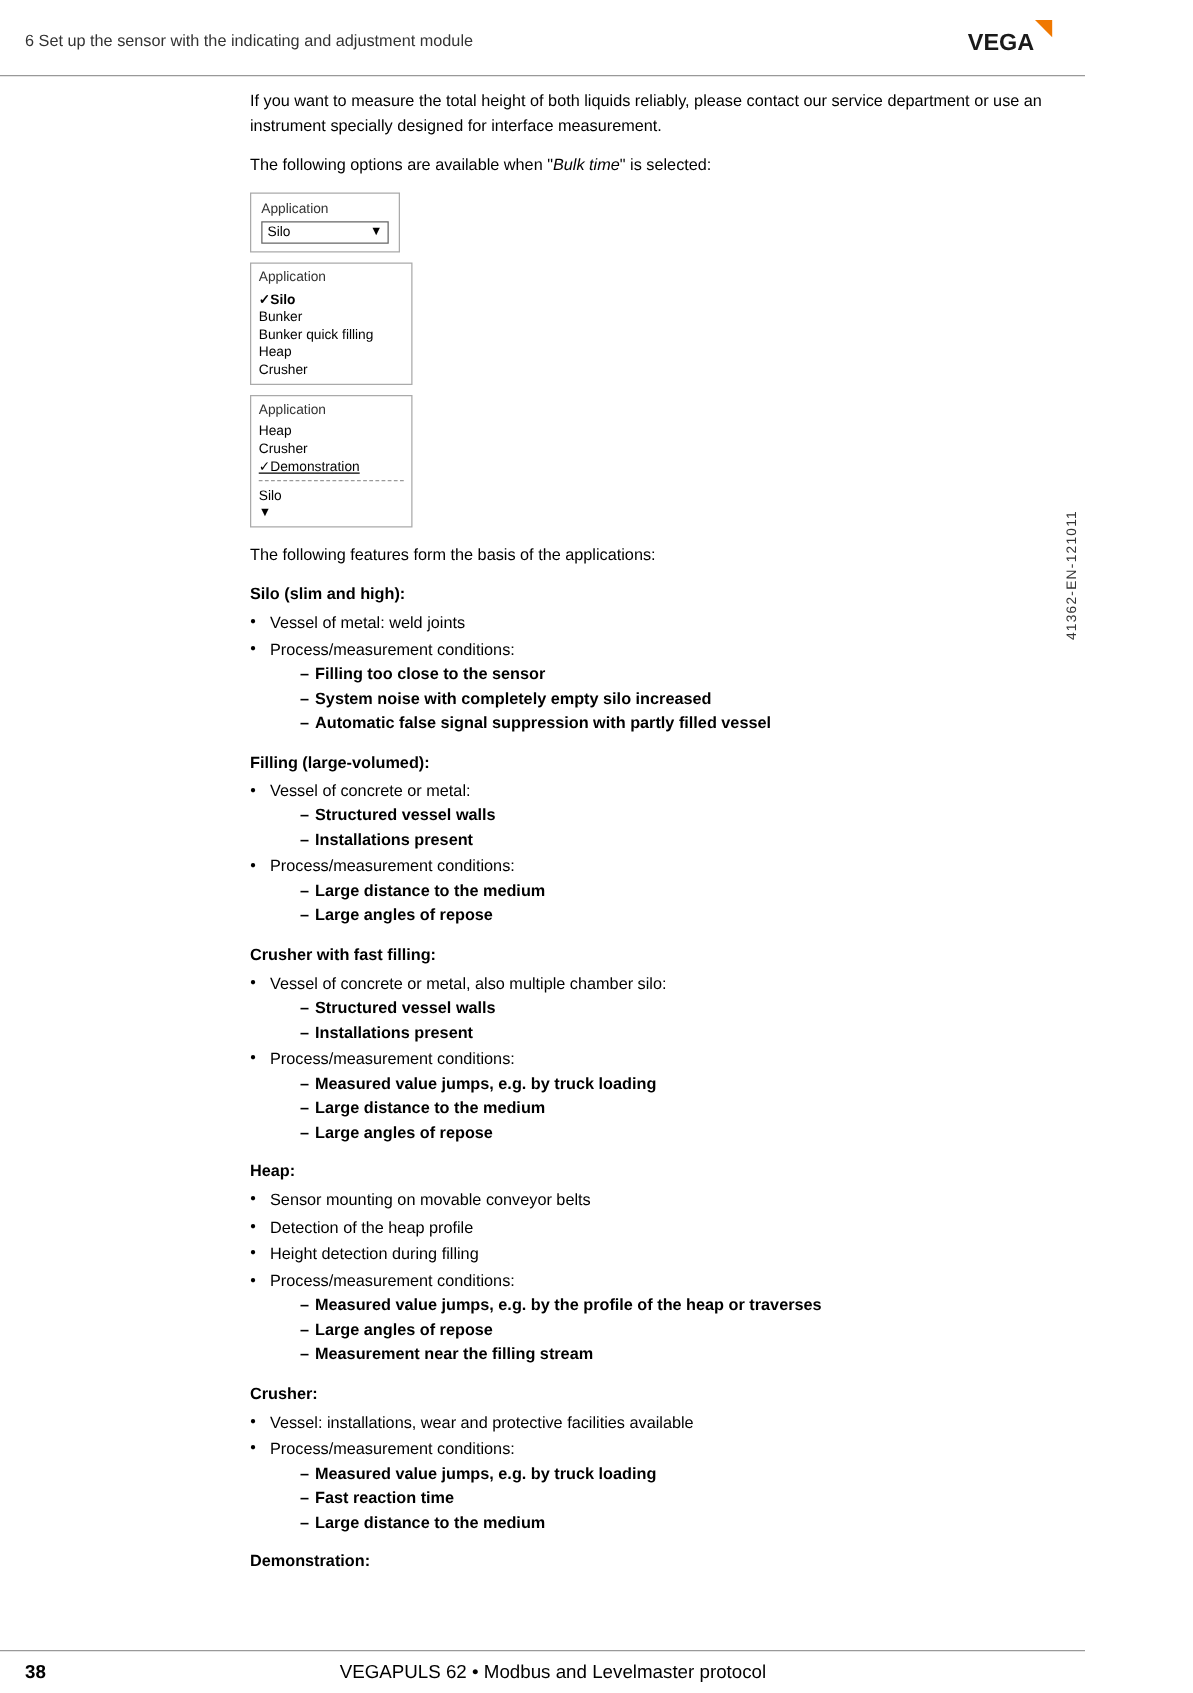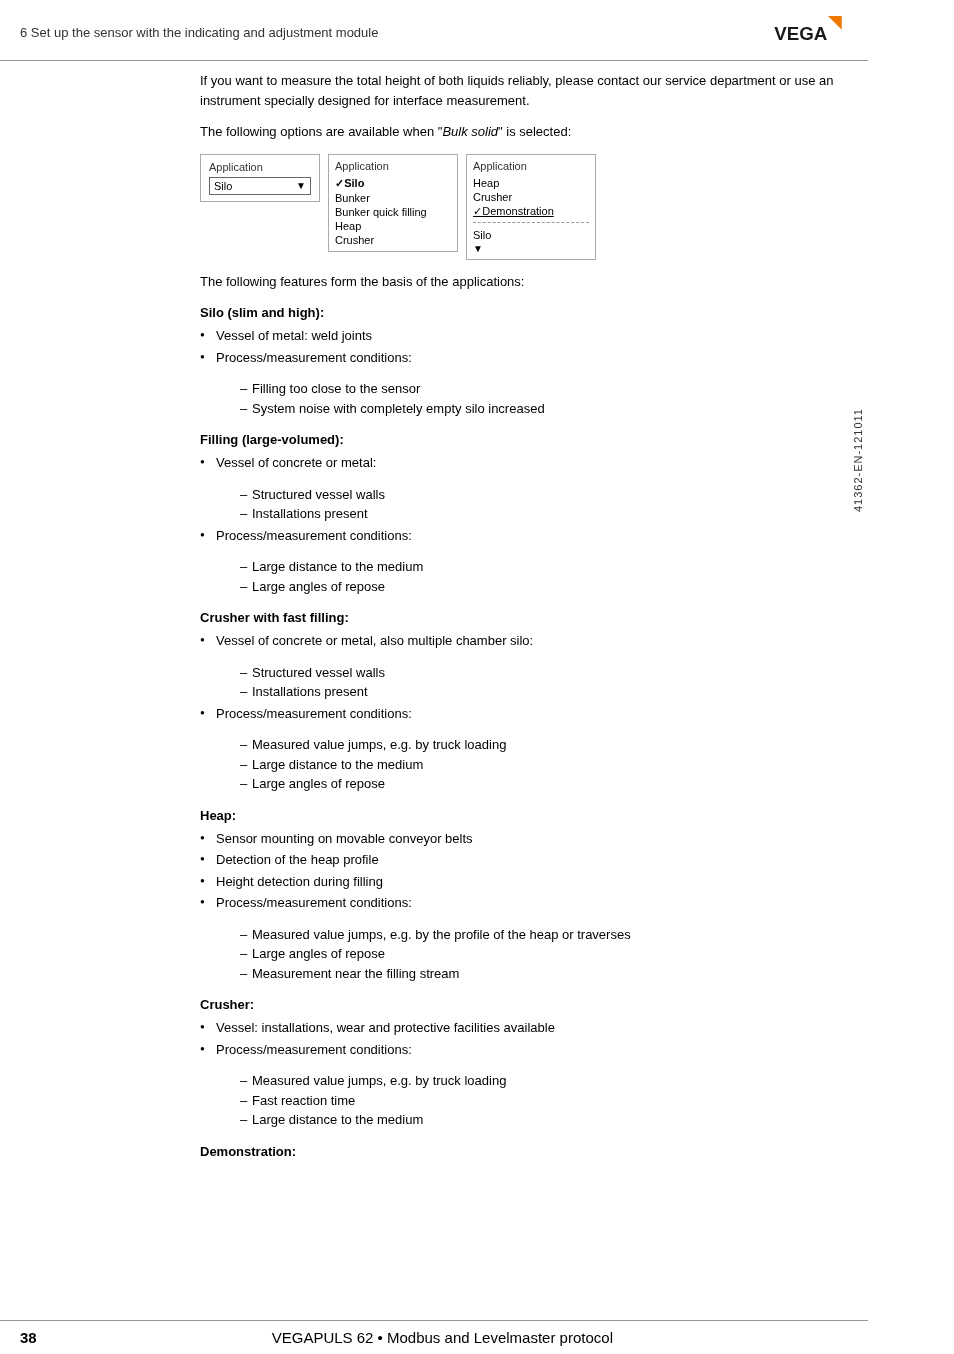"Bulk solid" em { text: solid -> time }
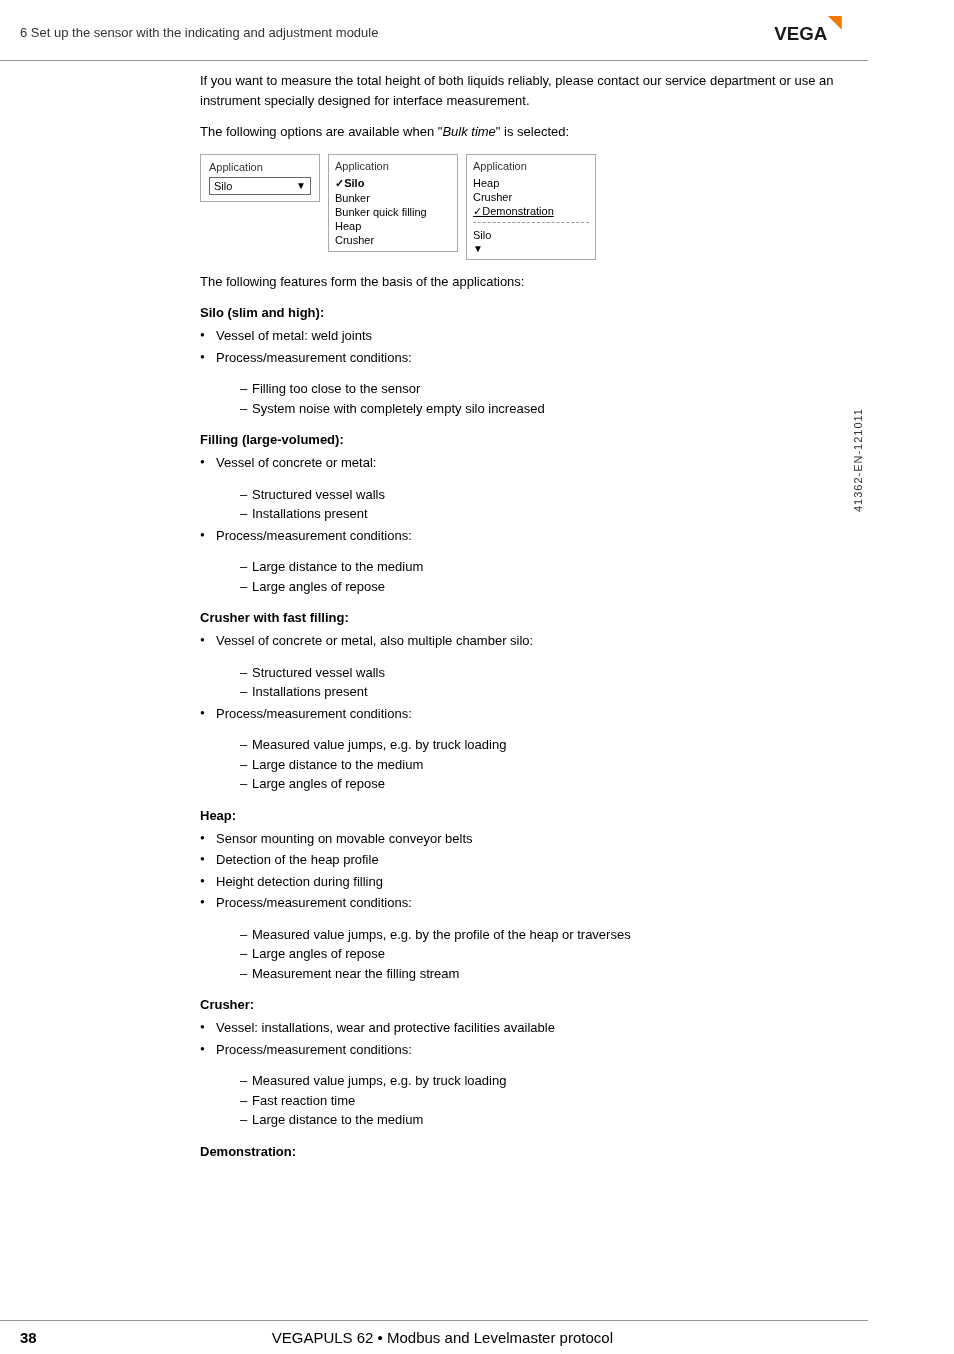"Application" .options-row { flex-direction: none -> column }
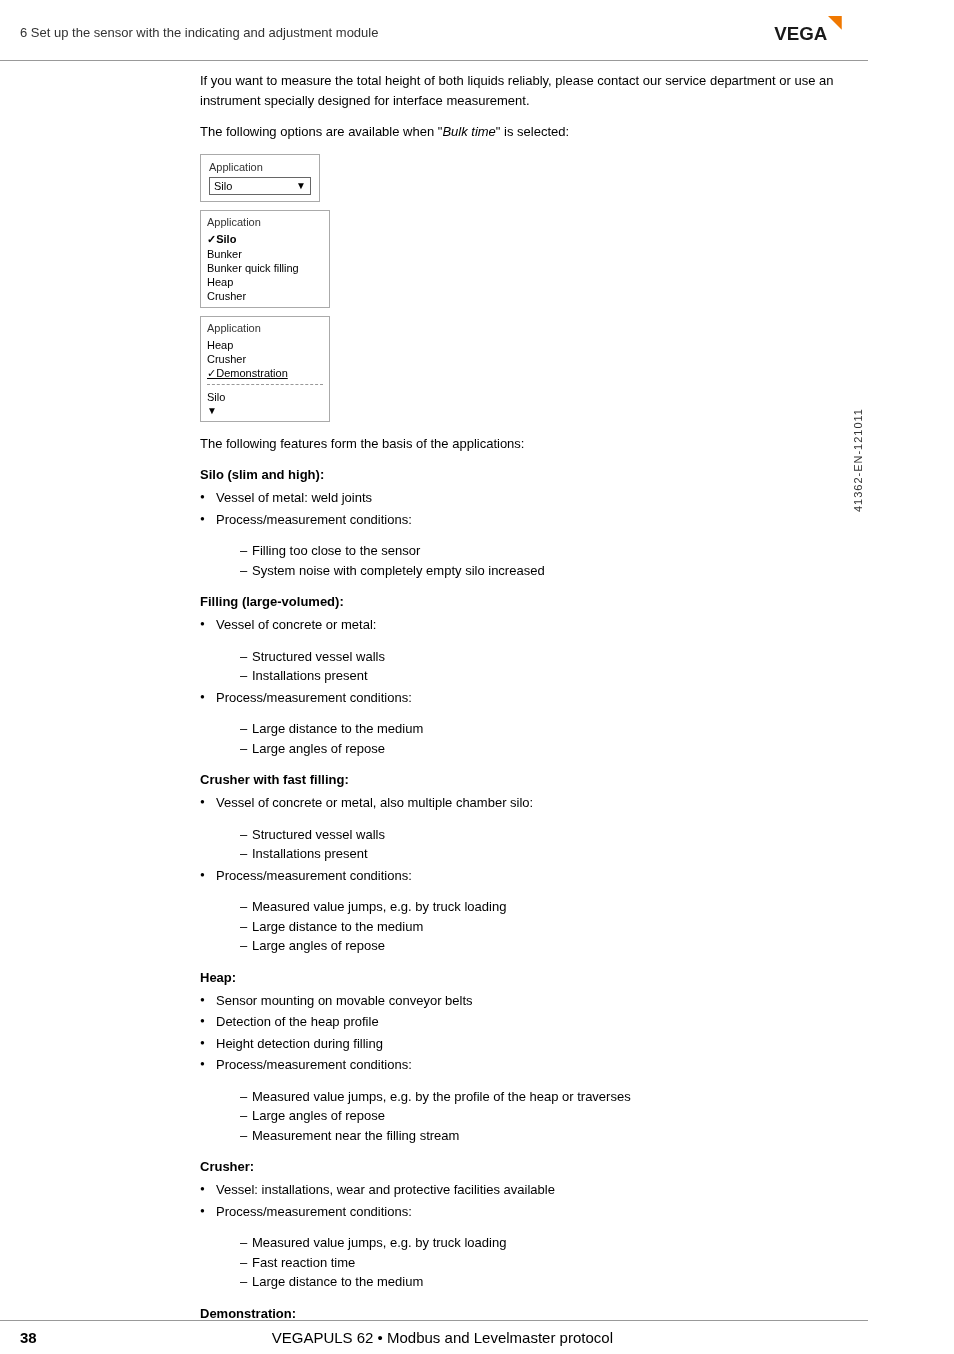"Filling too close to the" .dash-list { font-weight: none -> bold; margin-top: 12px -> 0 }
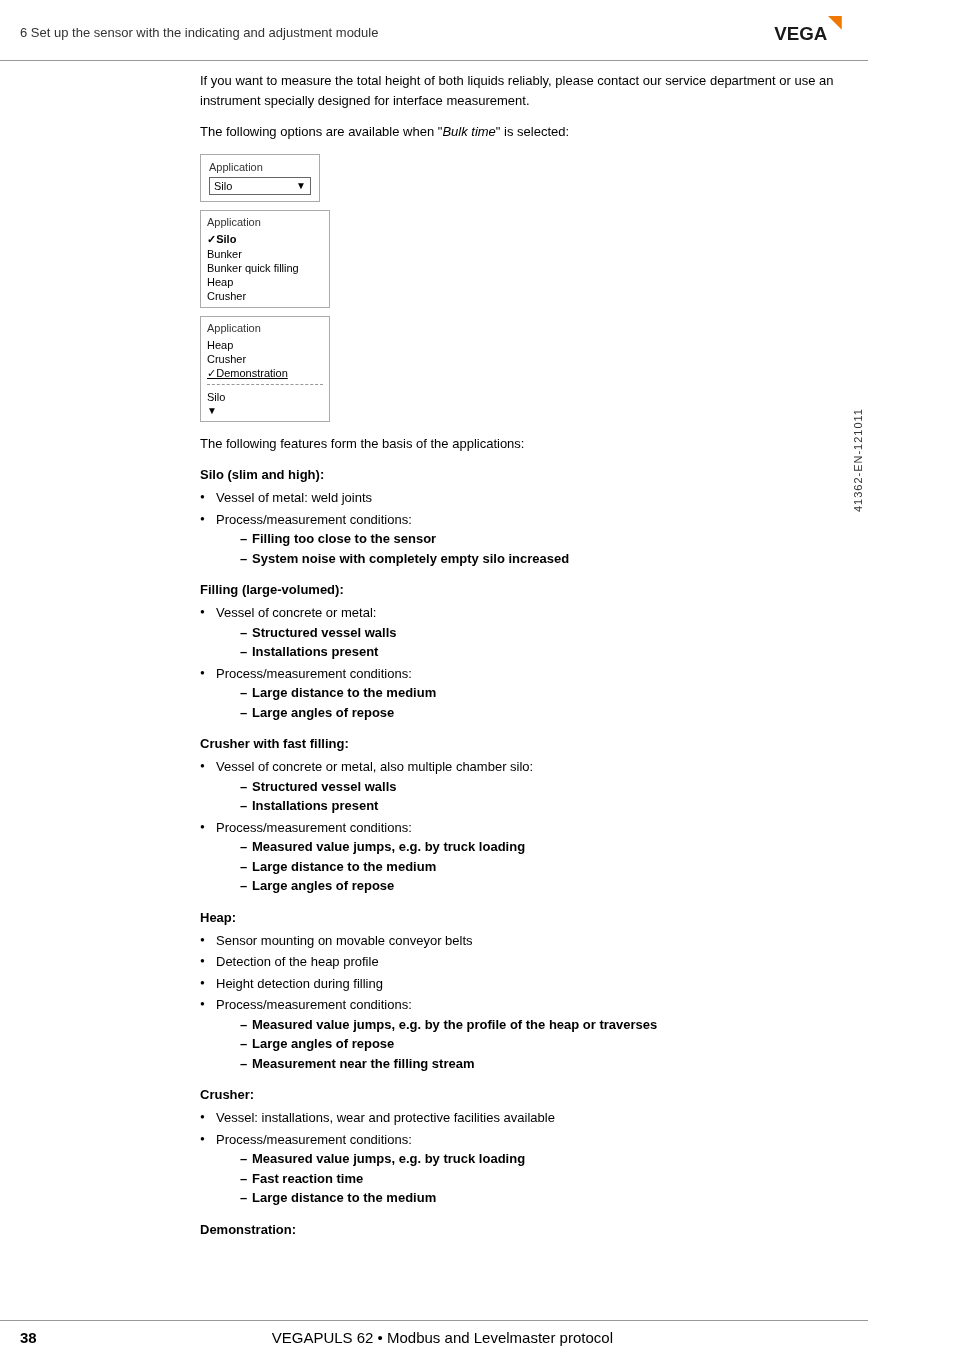"Automatic false signal suppression with" li { html: none -> <li>Automatic false signal suppression with partly filled vessel</li> }
